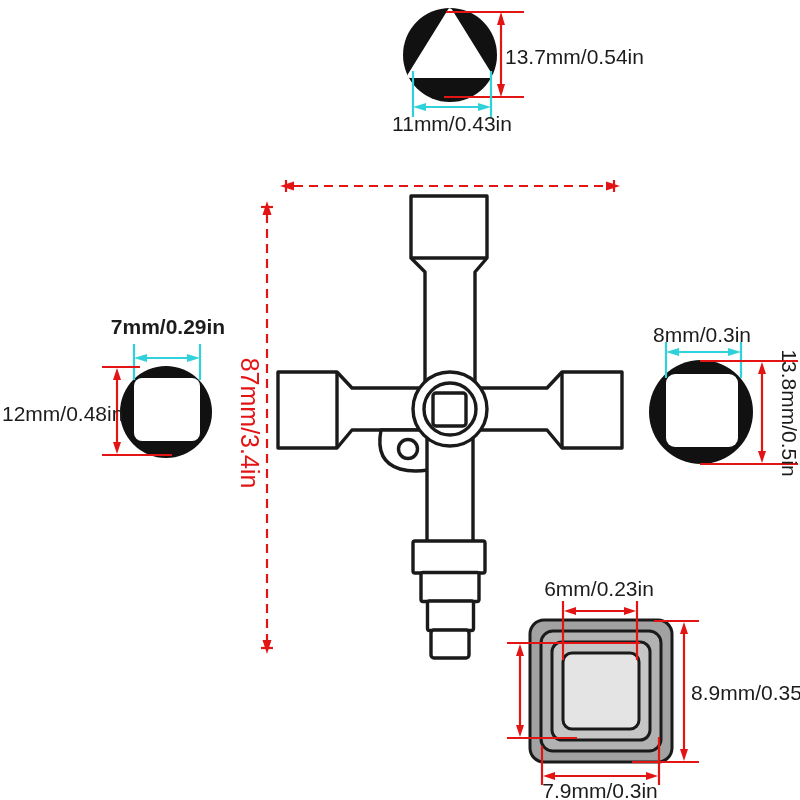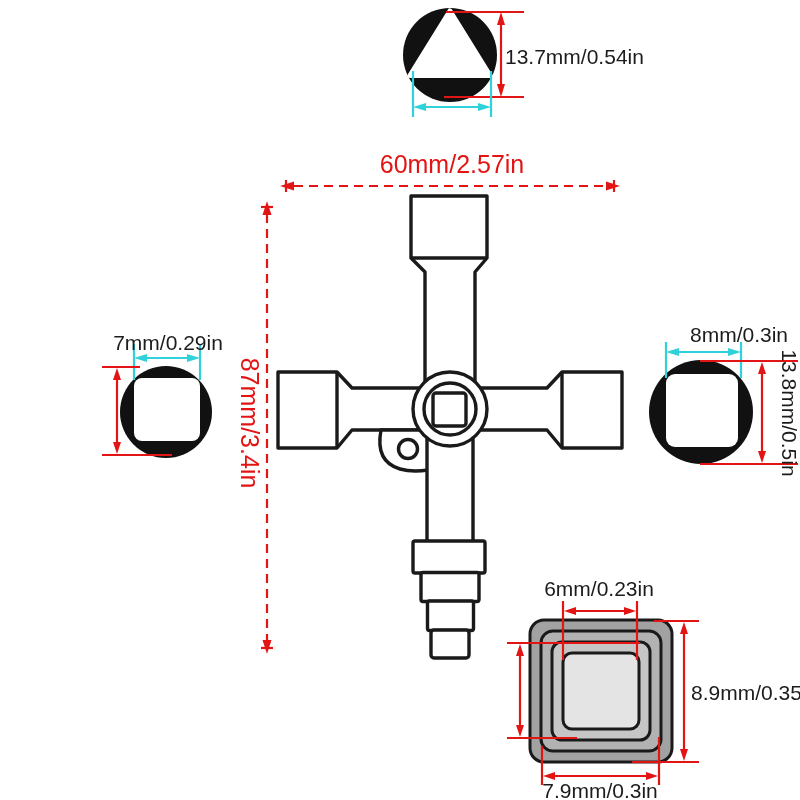"11mm/0.43in" div.lbl { html: none -> <div>11mm/0.43in</div> }
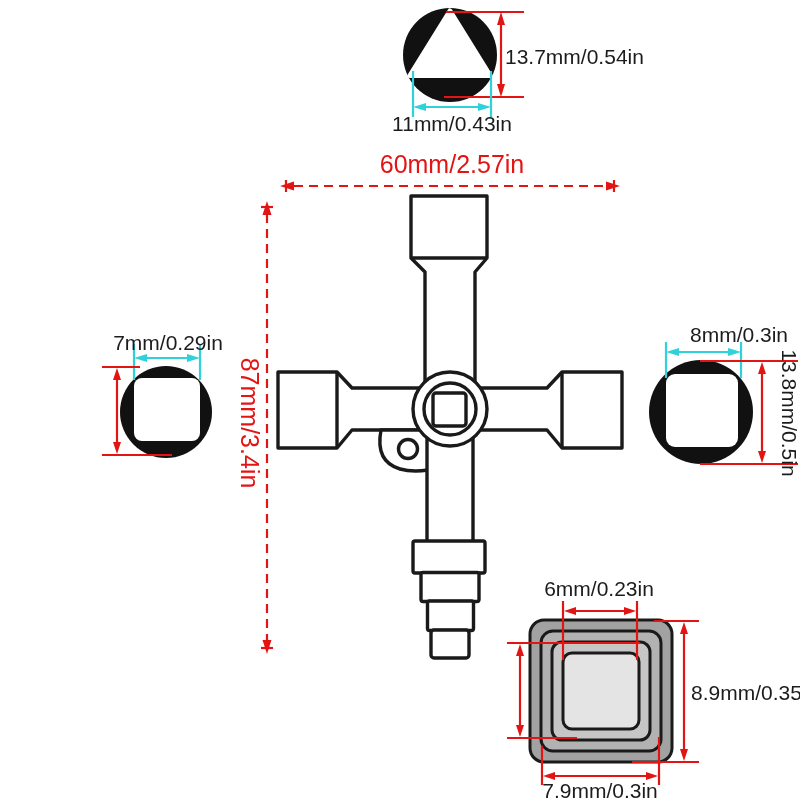"60mm/2.57in" div.lbl { html: <div>60mm/2.57in</div> -> none }
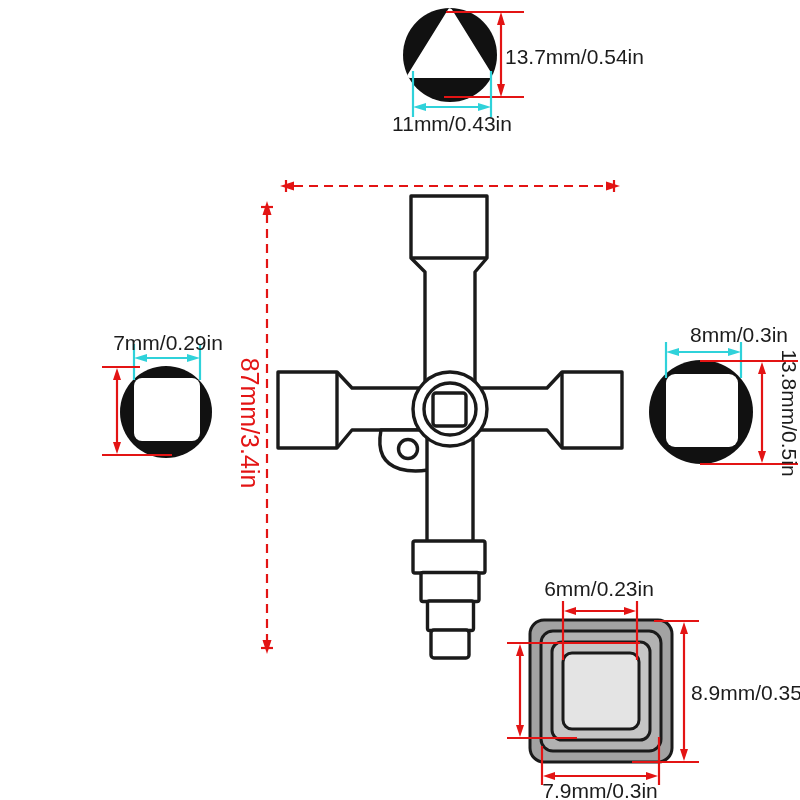"7mm/0.29in" div.lbl { font-weight: none -> bold; top: 331px -> 315px }
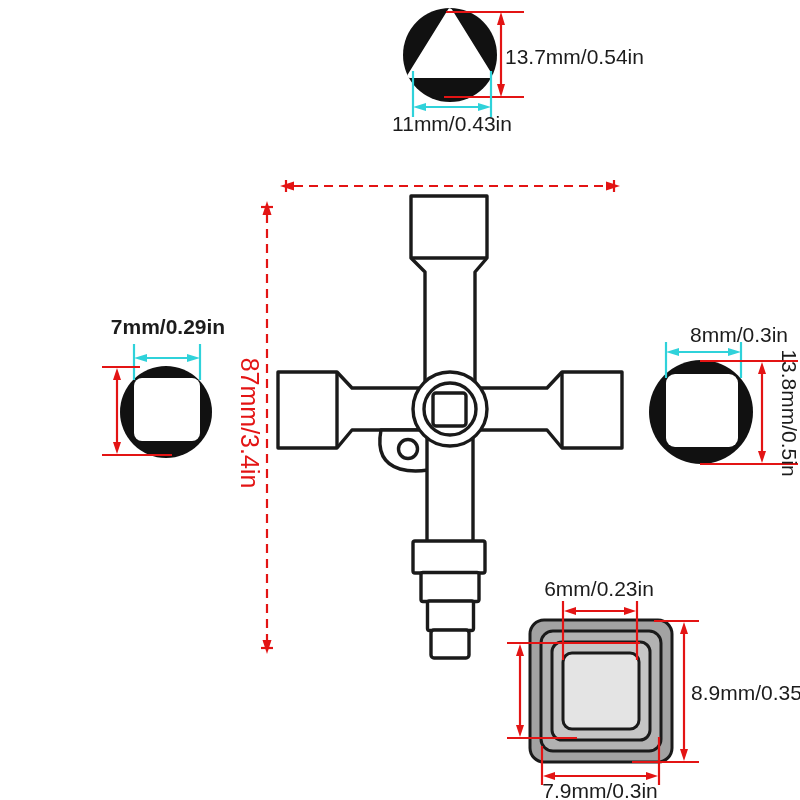"8mm/0.3in" div.lbl { left: 739px -> 702px }
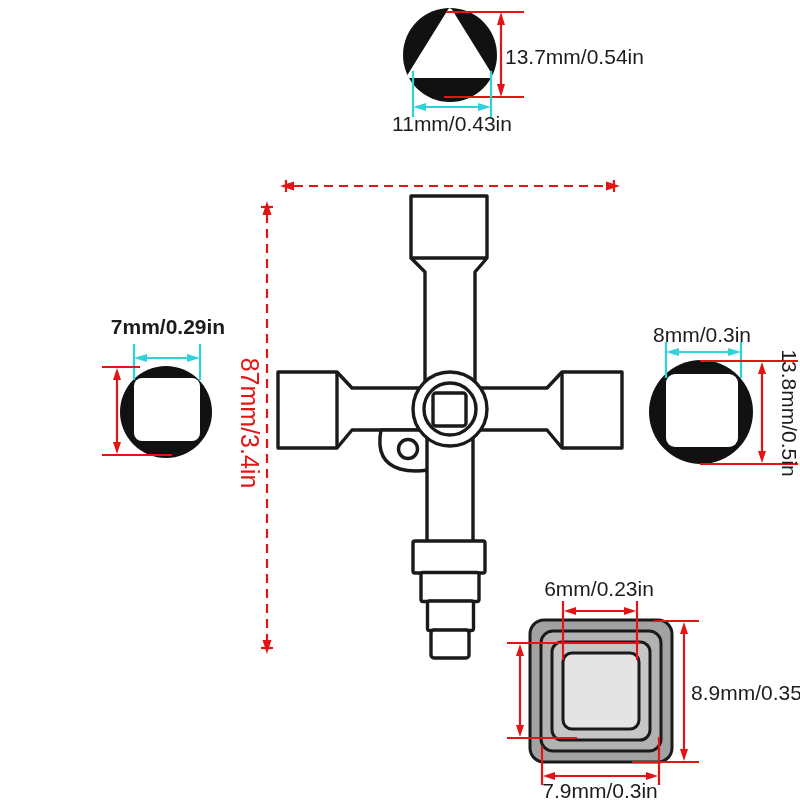"12mm/0.48in" div.lbl { html: none -> <div>12mm/0.48in</div> }
